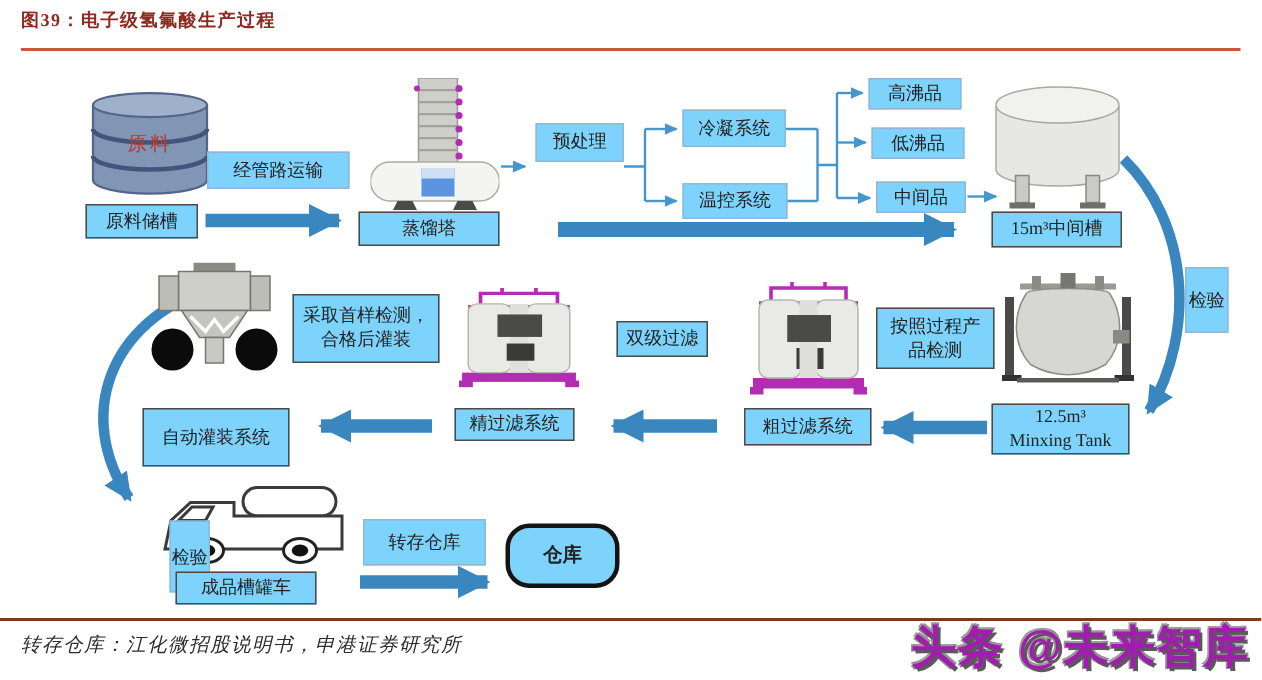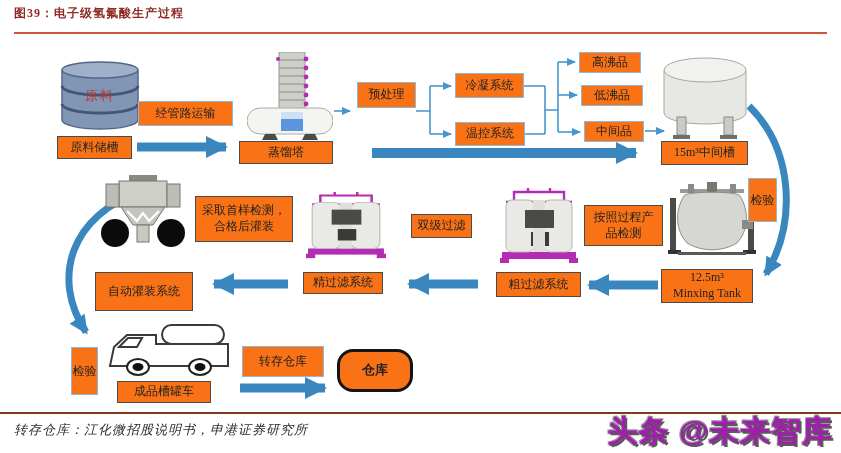"高沸品" .box { background: #f97316 -> #7dd3fc }
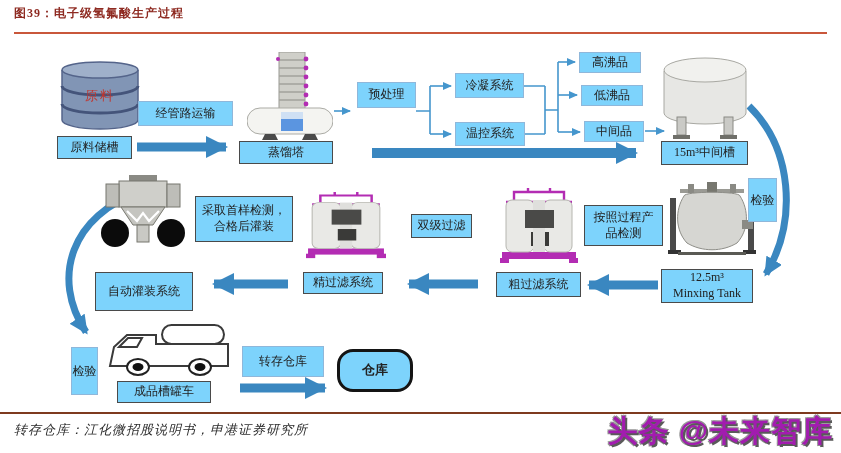"检验" .vtext { margin-left: none -> 42px }
